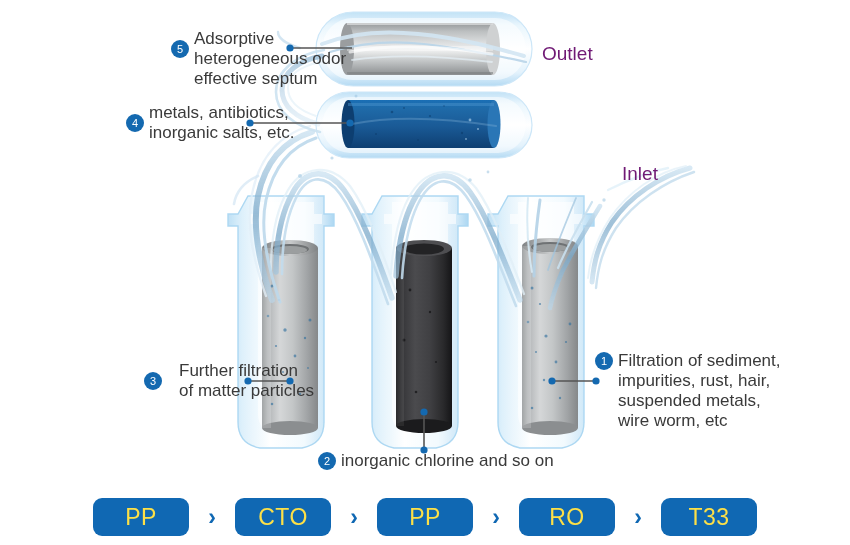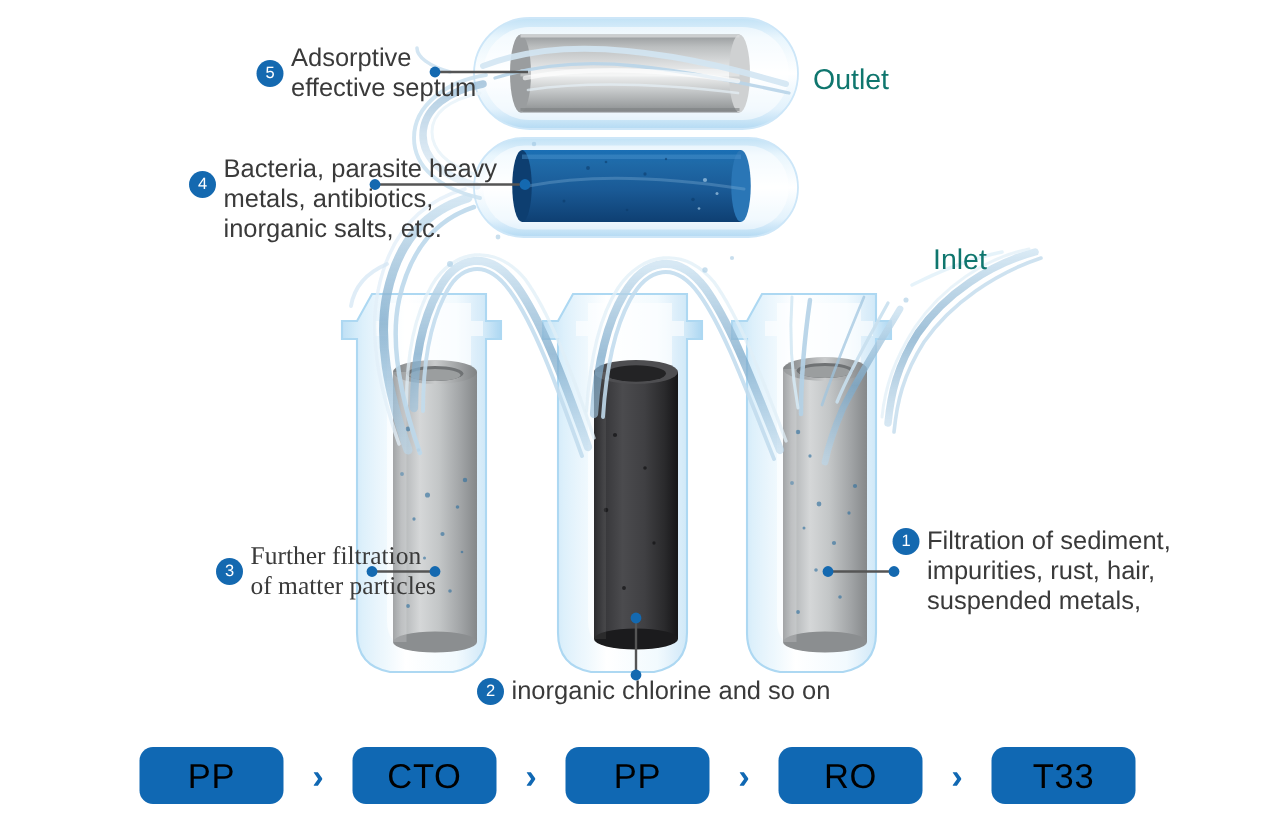"heterogeneous odor" div { html: none -> <div>heterogeneous odor</div> }
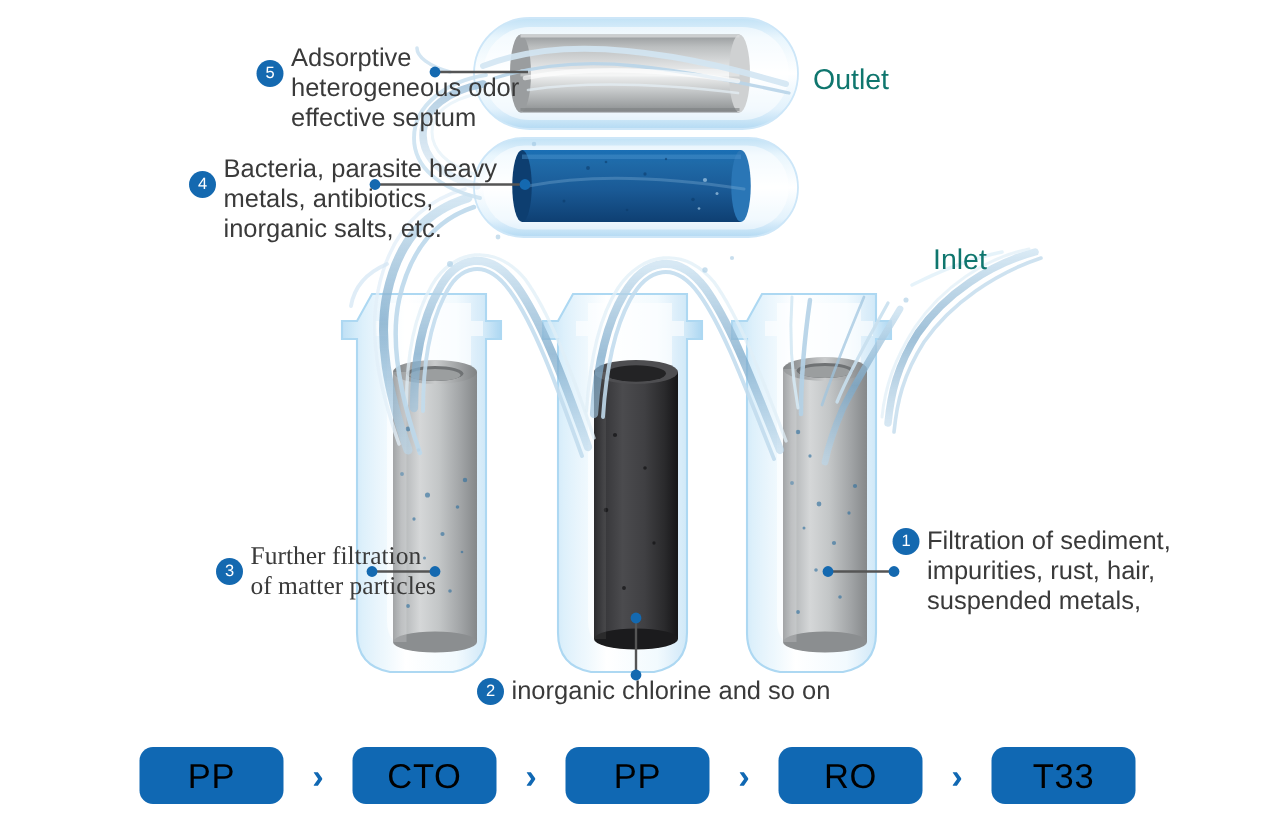"Outlet" .portlabel { color: #0f766e -> #701a75 }
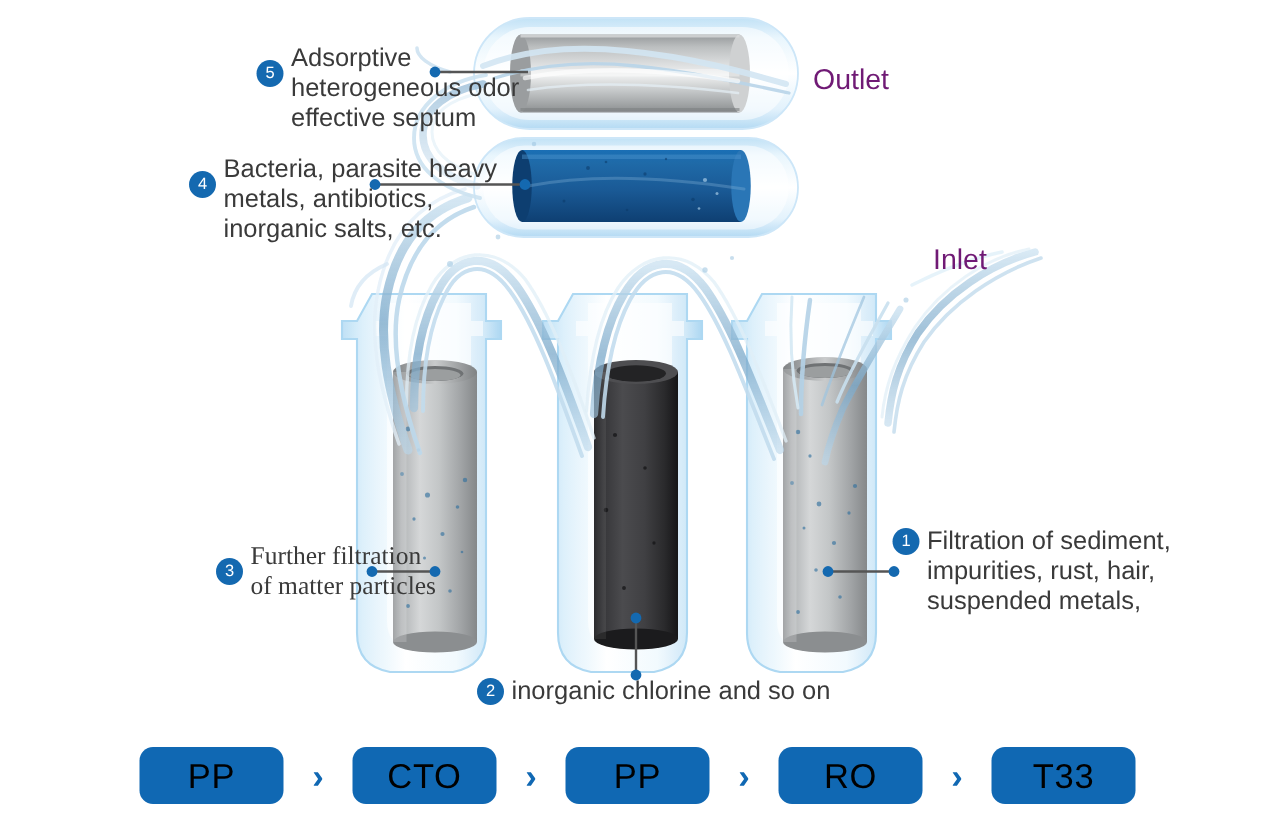"Bacteria, parasite heavy" div { html: <div>Bacteria, parasite heavy</div> -> none }
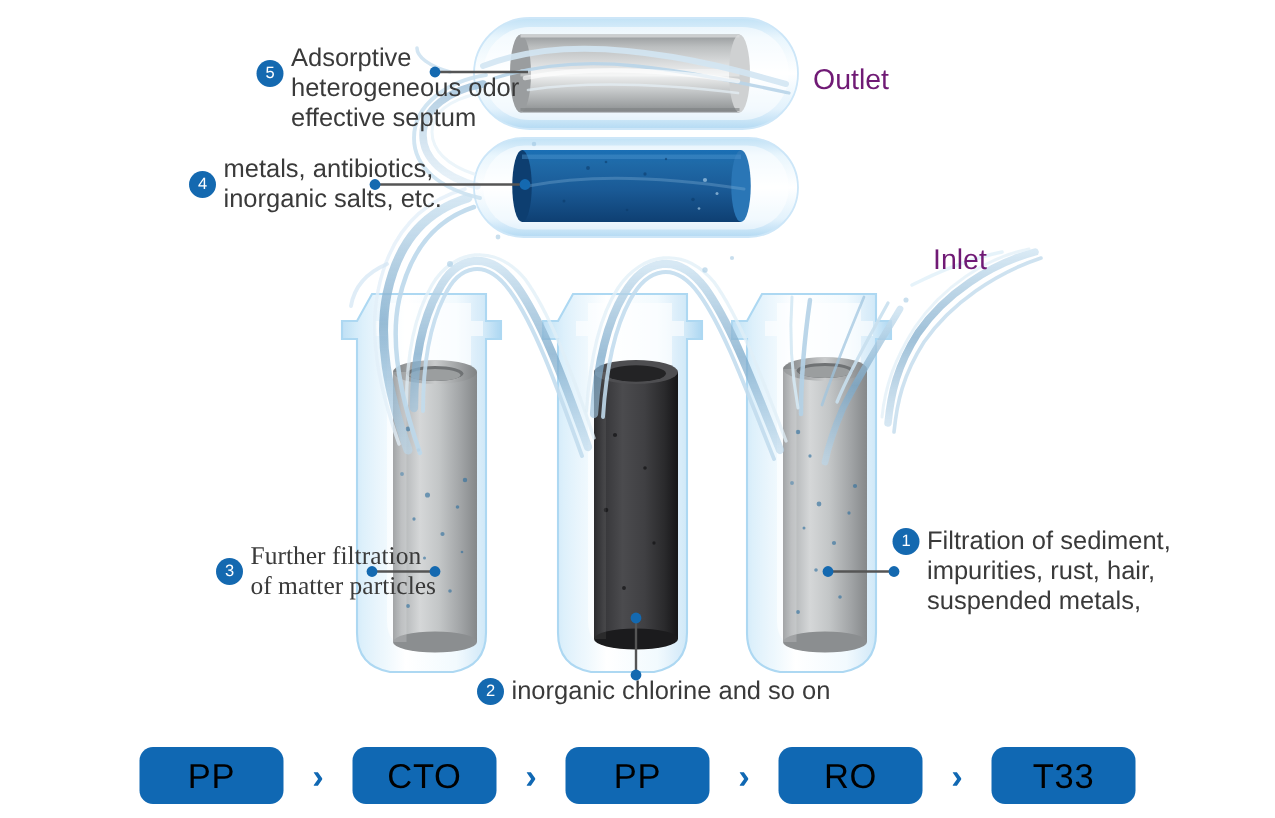"Further filtration" div.ctext { font-family: Liberation Serif, serif -> none; left: 167px -> 179px }
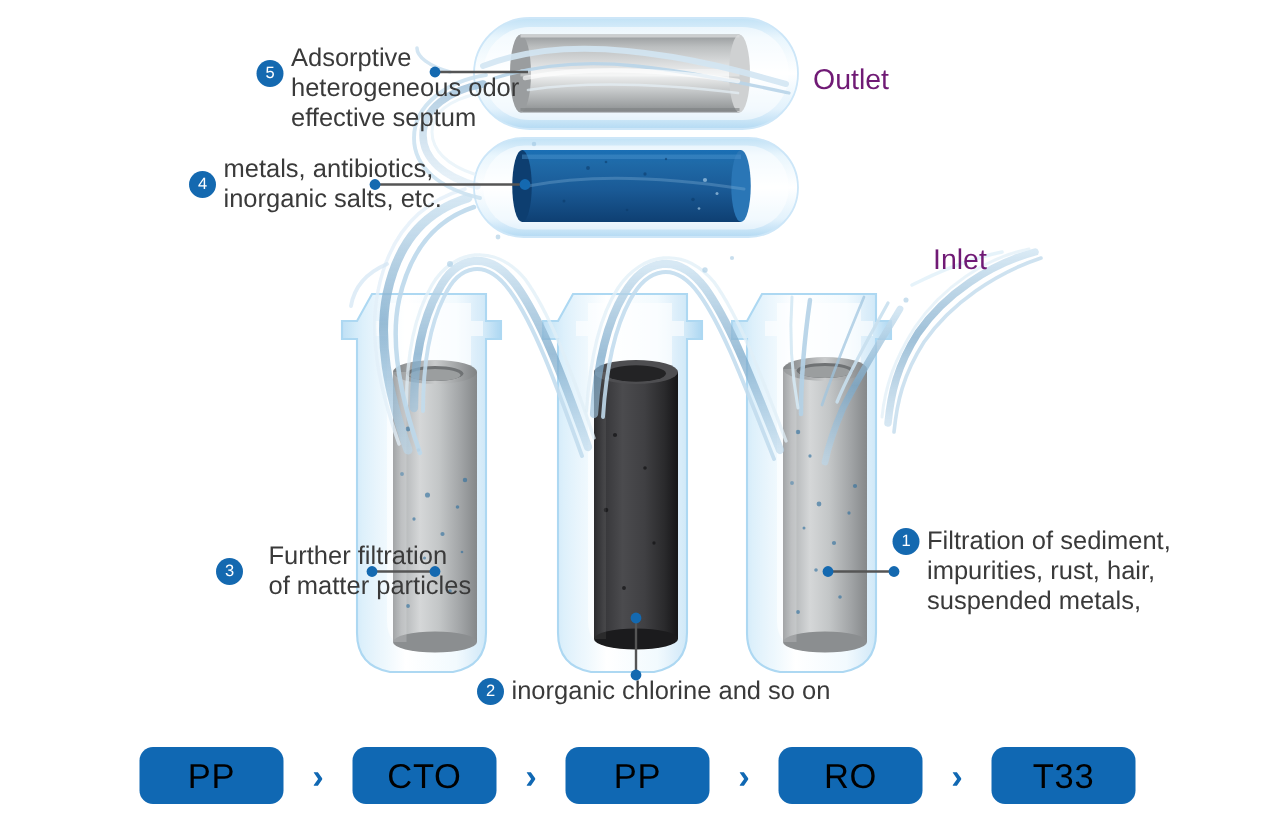"wire worm, etc" div { html: none -> <div>wire worm, etc</div> }
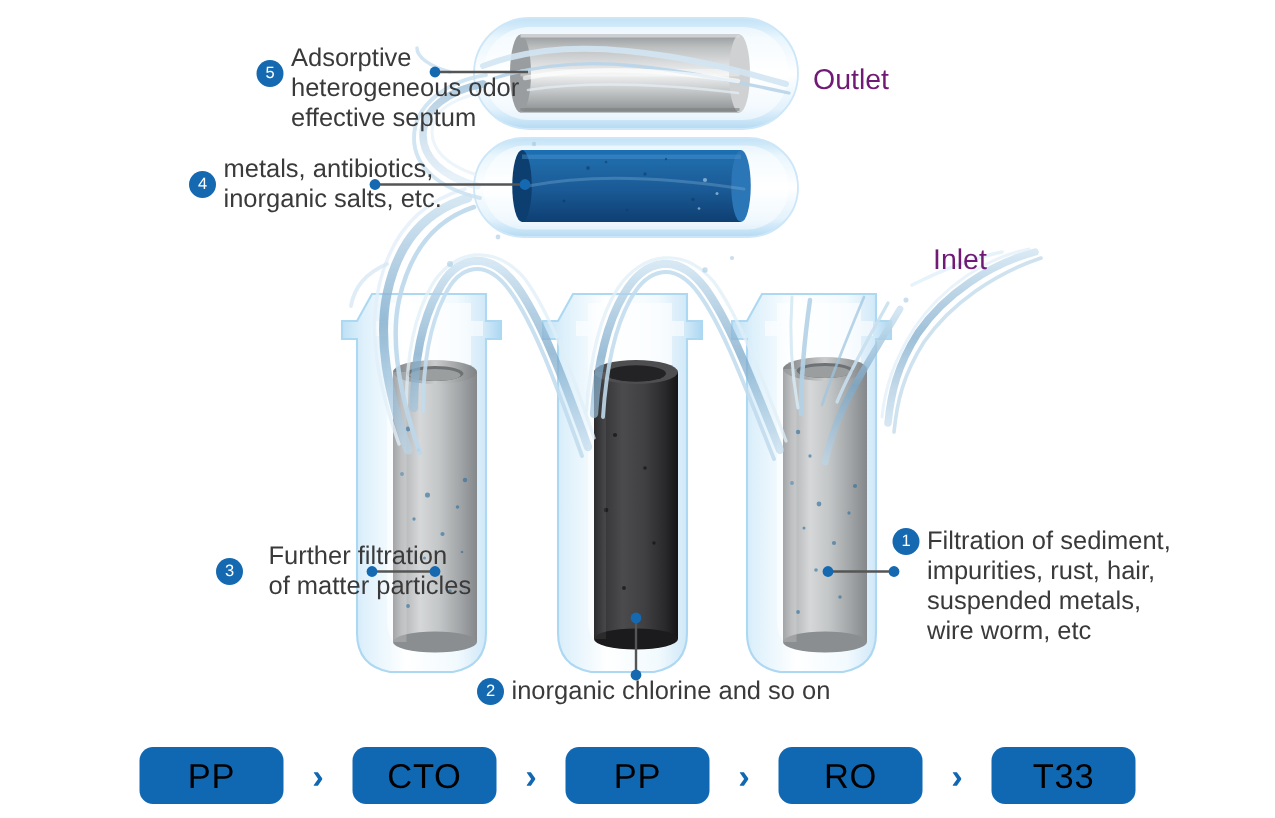"PP" .pill { color: #000000 -> #fde047 }
